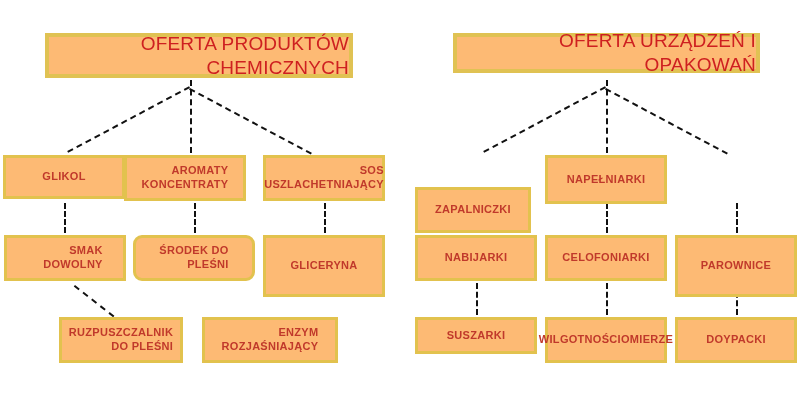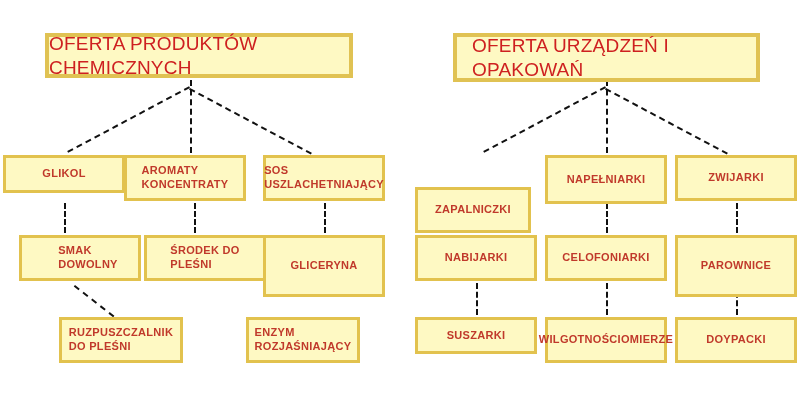"OFERTA PRODUKTÓW CHEMICZNYCH" .node { background: #fef9c3 -> #fdba74; text-align: left -> right }
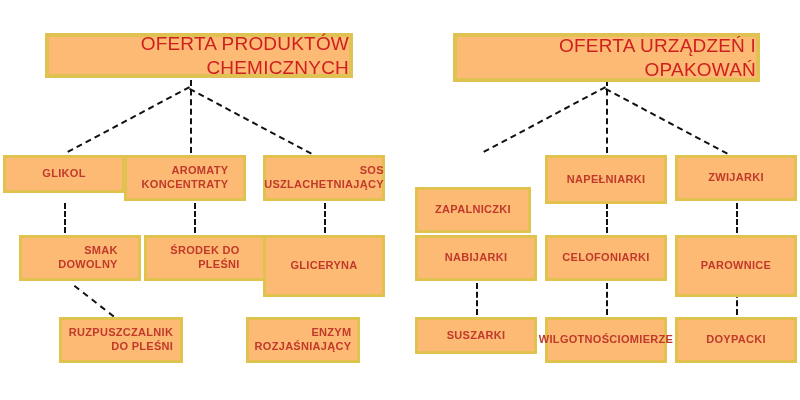"OFERTA URZĄDZEŃ I OPAKOWAŃ" div.node { height: 49px -> 40px }
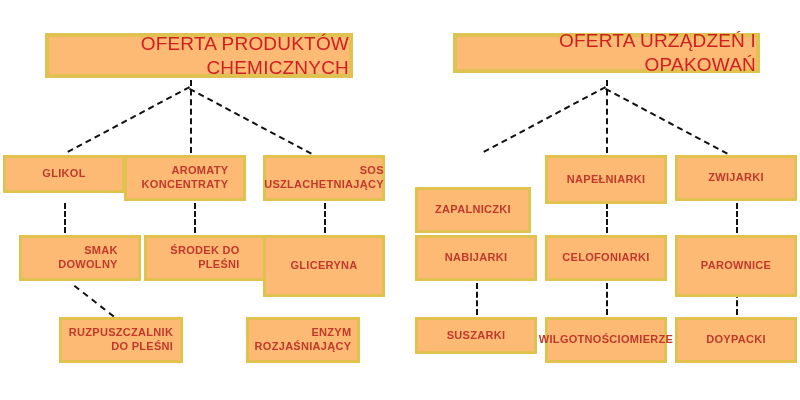"GLIKOL" div.node { height: 38px -> 44px }
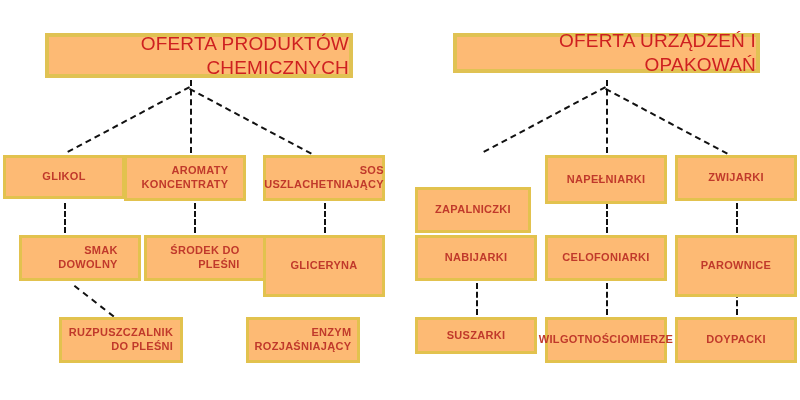"ZWIJARKI" div.node { html: <div> <span>ZWIJARKI</span> </div> -> none }
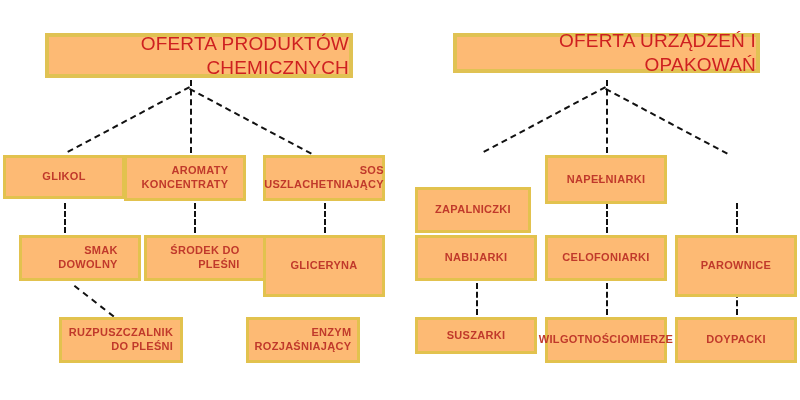"SMAK" div.node { left: 19px -> 4px }
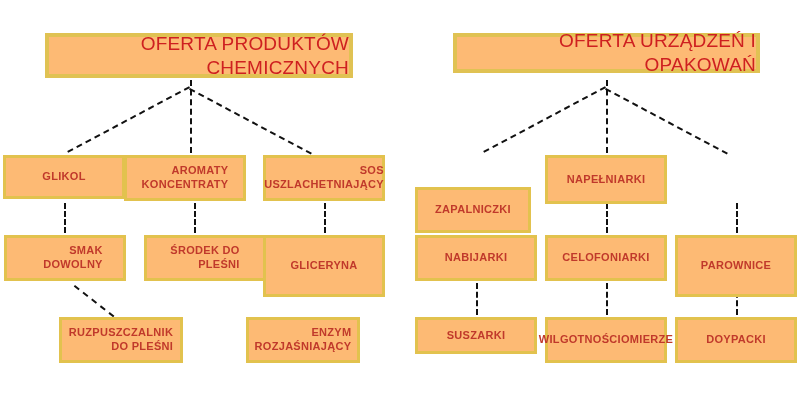"ŚRODEK DO" div.node { border-radius: none -> 9px; left: 144px -> 133px }
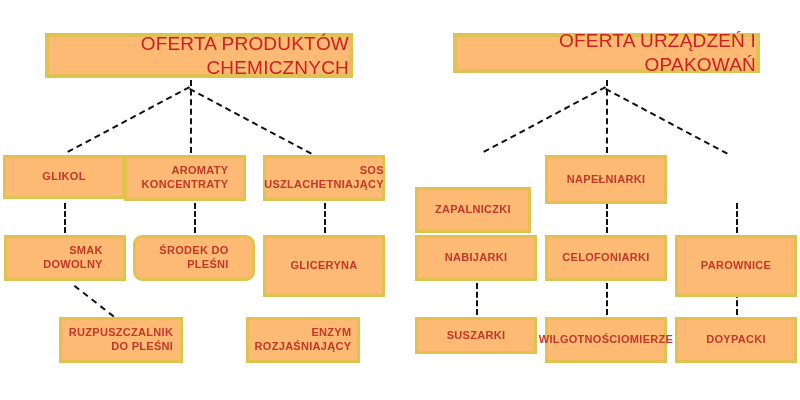"ENZYM" div.node { margin-left: 44px -> none; width: 114px -> 136px }
